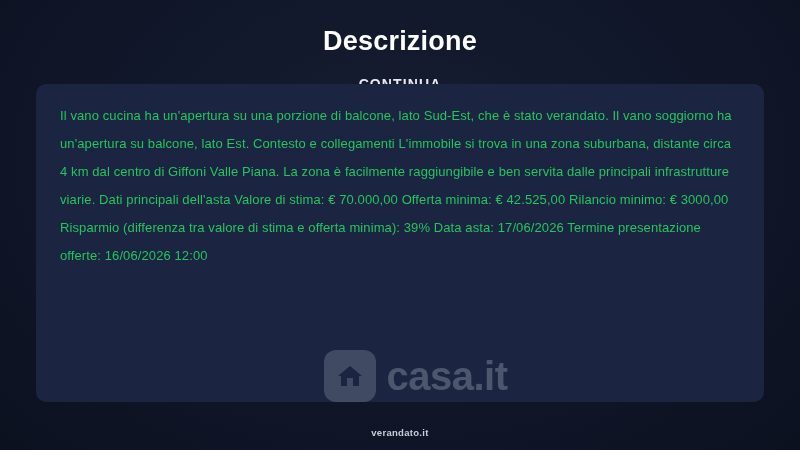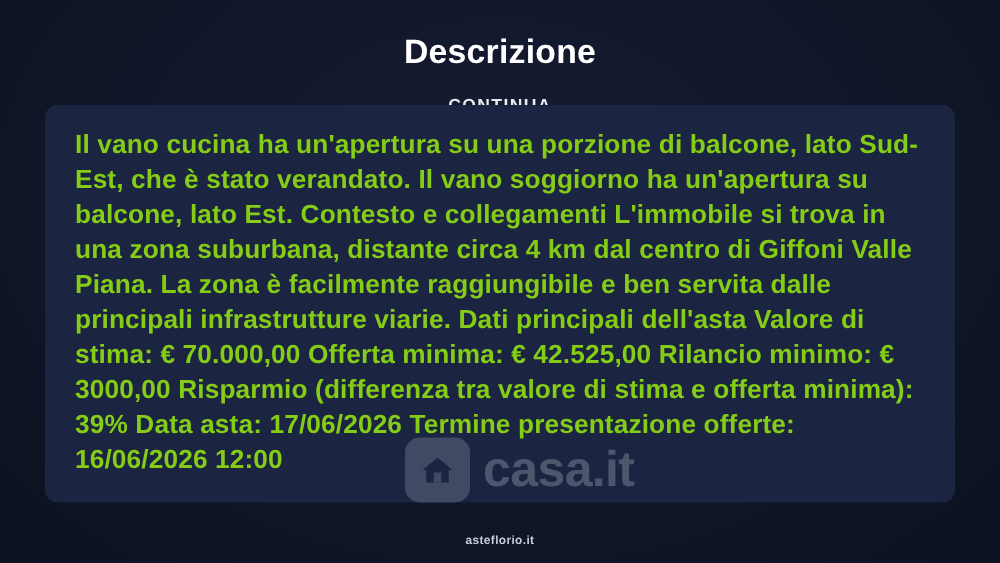"Il vano cucina ha un'apertura" .body-text { color: #84cc16 -> #22c55e; font-size: 21px -> 13px; font-weight: bold -> none }
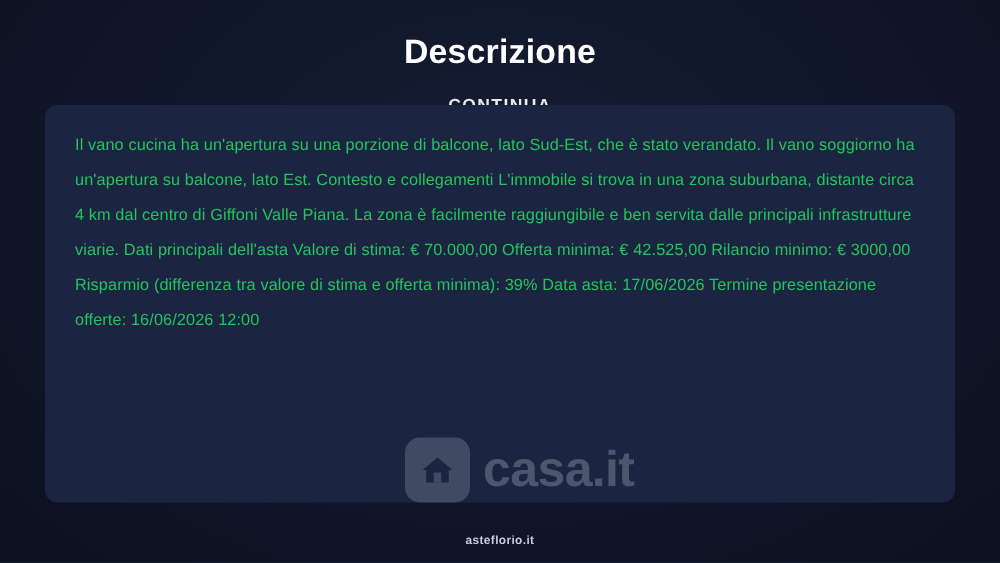"asteflorio.it" div.footer { text: asteflorio.it -> verandato.it }
